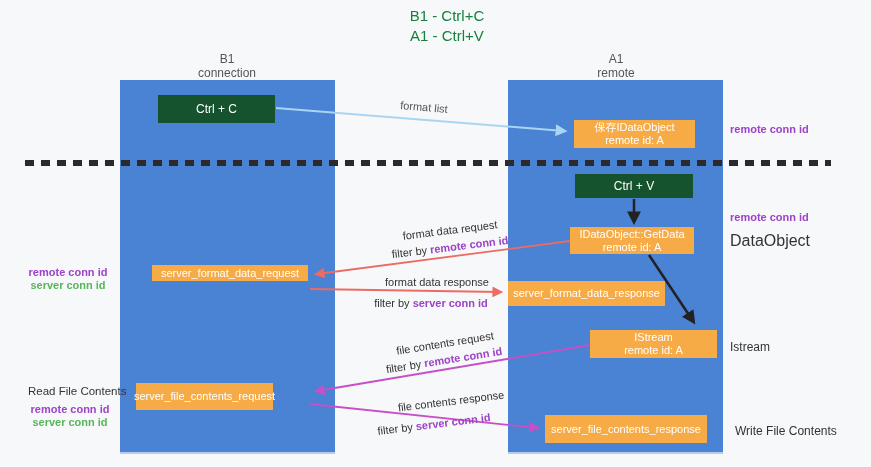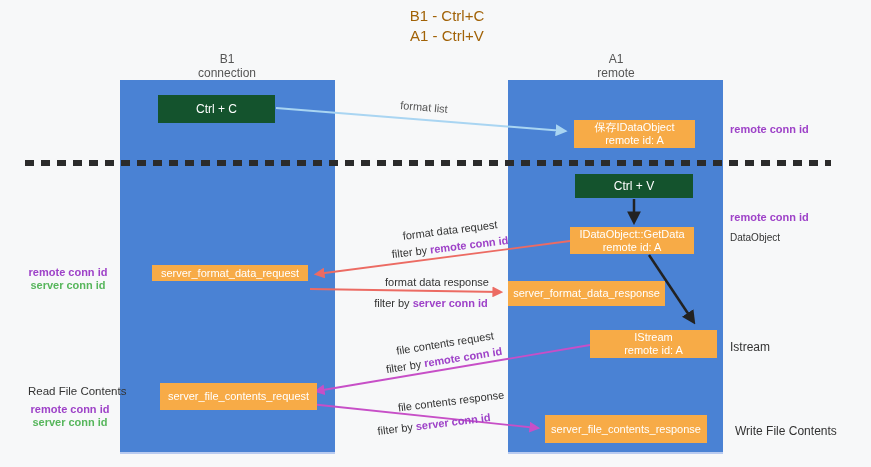"B1 - Ctrl+C" .title { color: #a16207 -> #15803d }
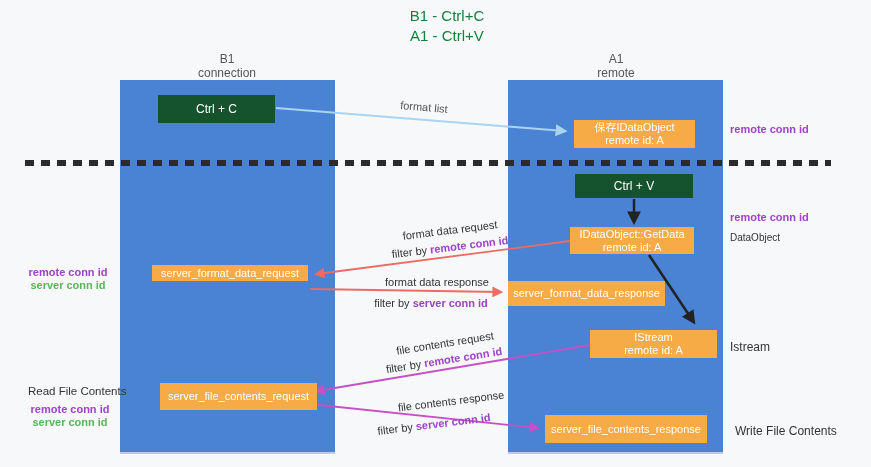"DataObject" div.abs { font-size: 10px -> 16px }
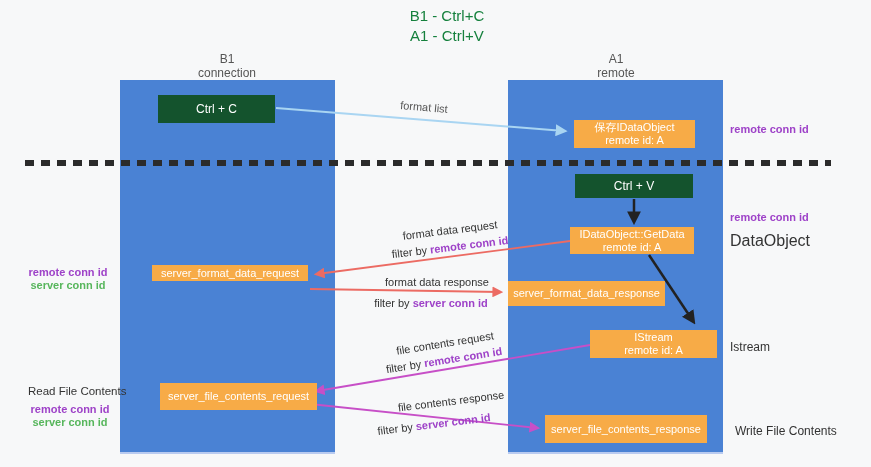"server_file_contents_request" div.abs { left: 160px -> 136px; width: 157px -> 137px }
